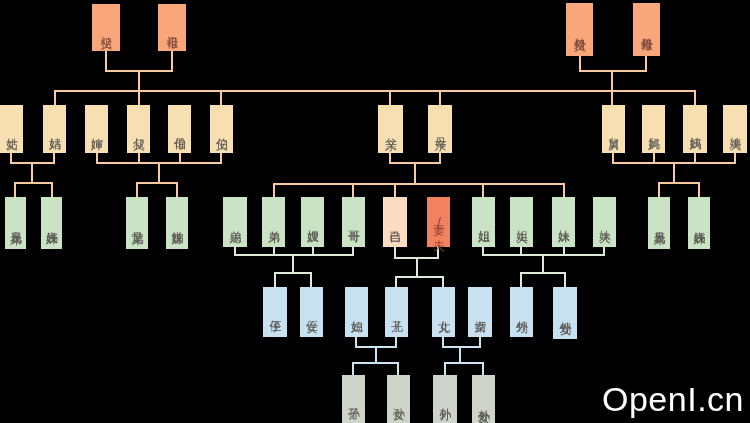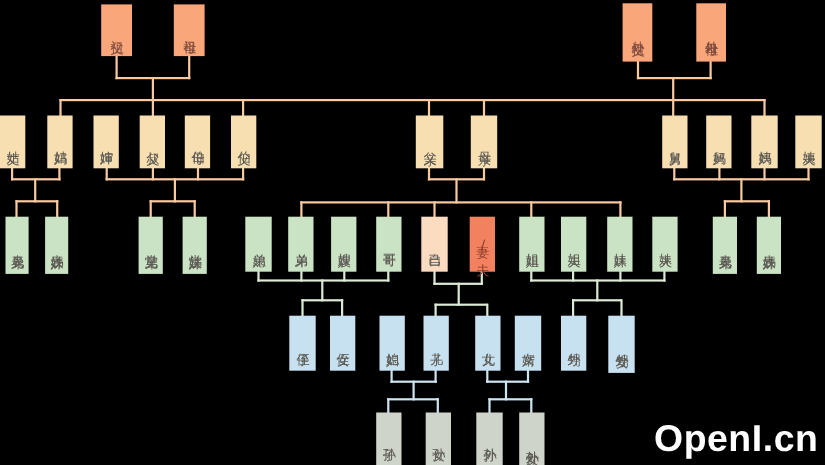"OpenI.cn" .watermark { font-weight: bold -> normal }
